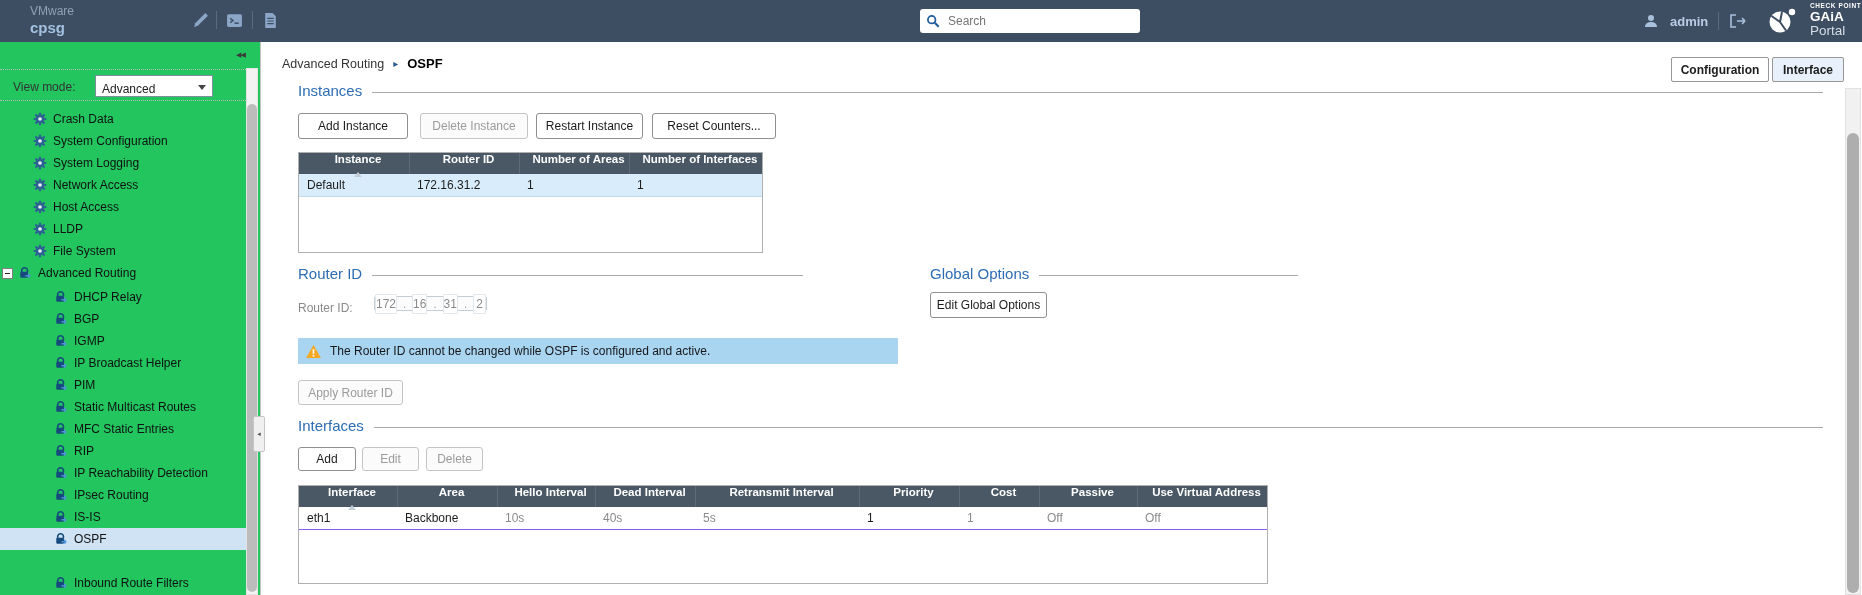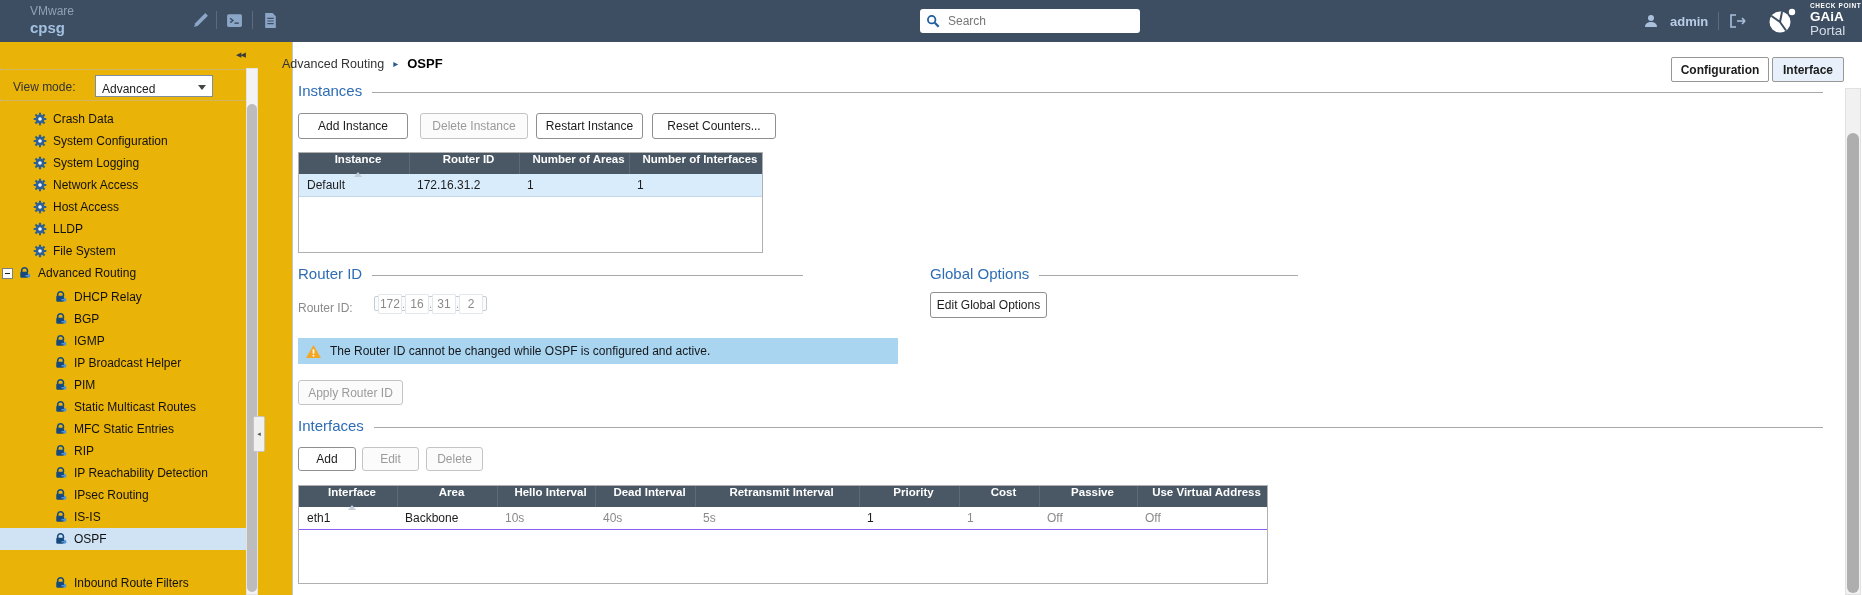"View mode:" .sidebar { background: #eab308 -> #22c55e; width: 293px -> 261px }
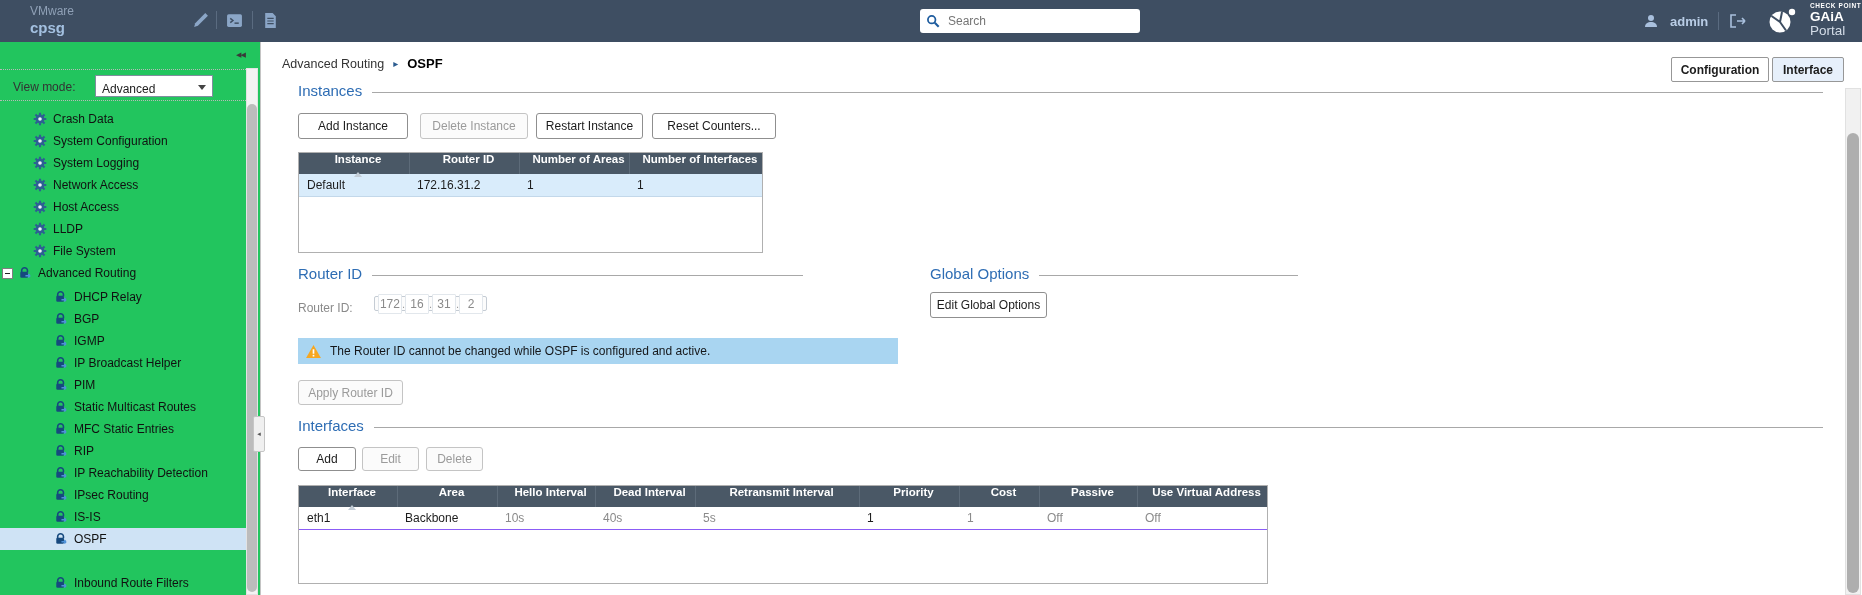"172" .ipctl { gap: 0 -> 6px }
